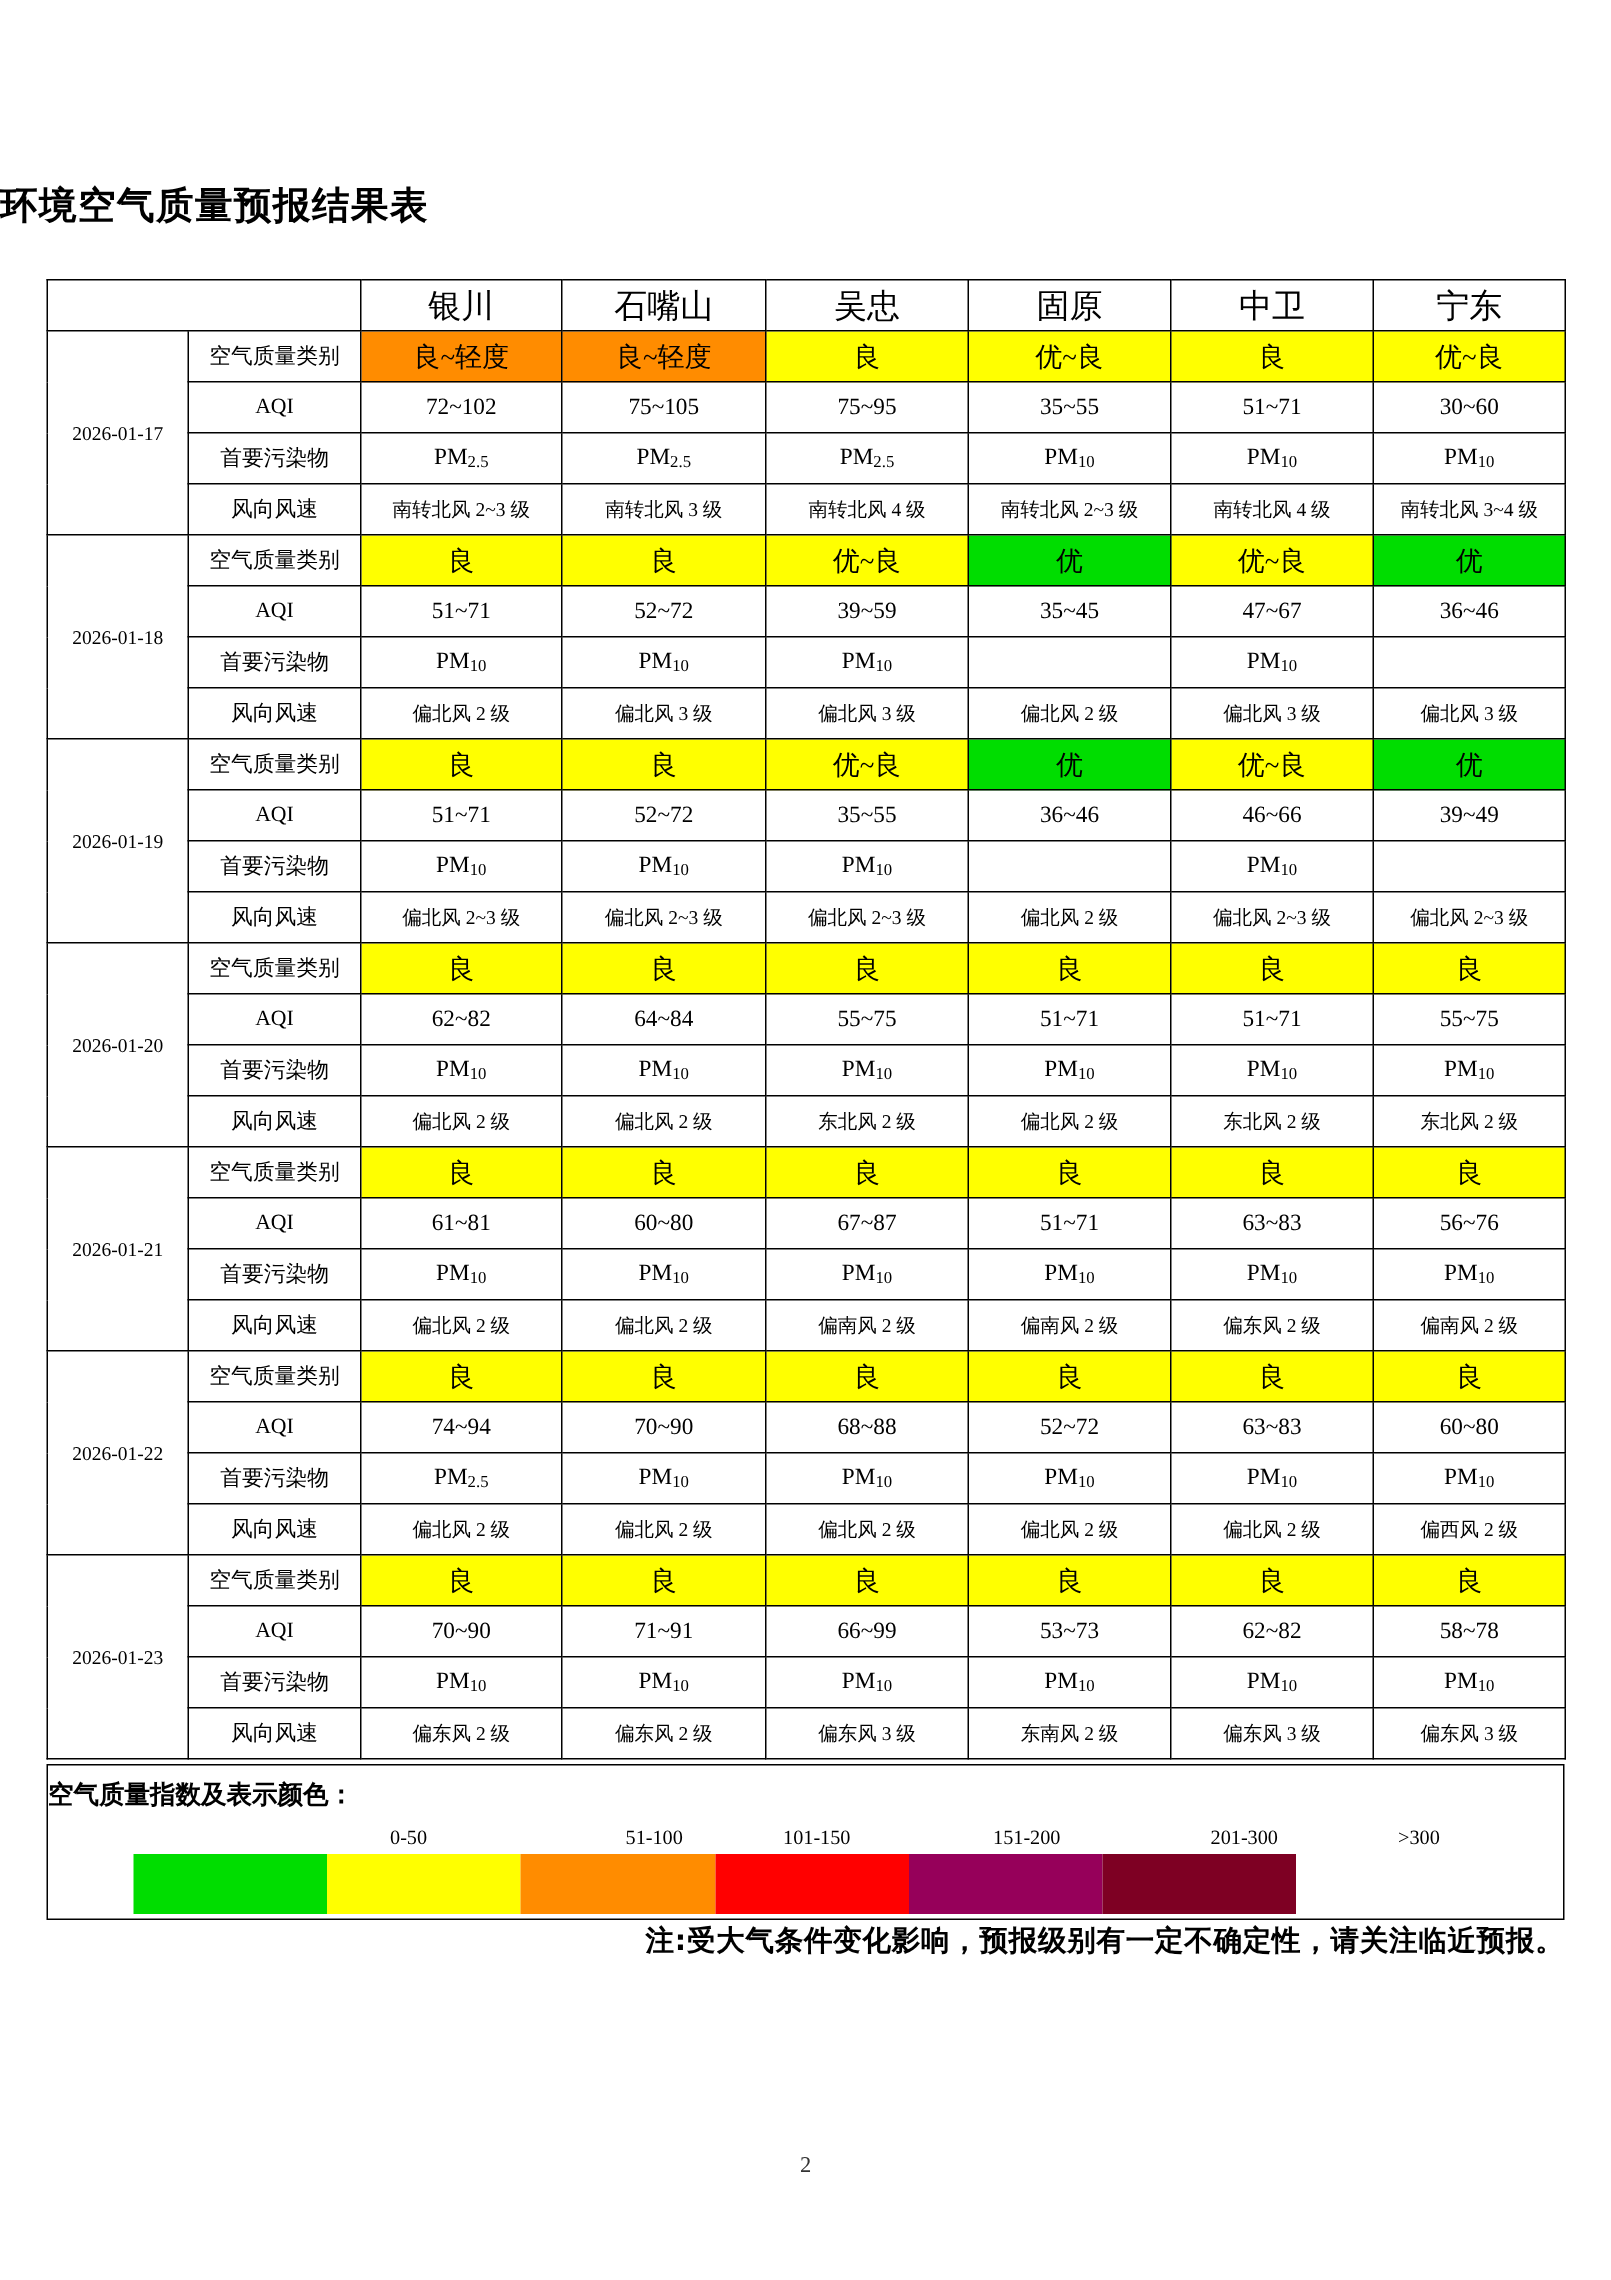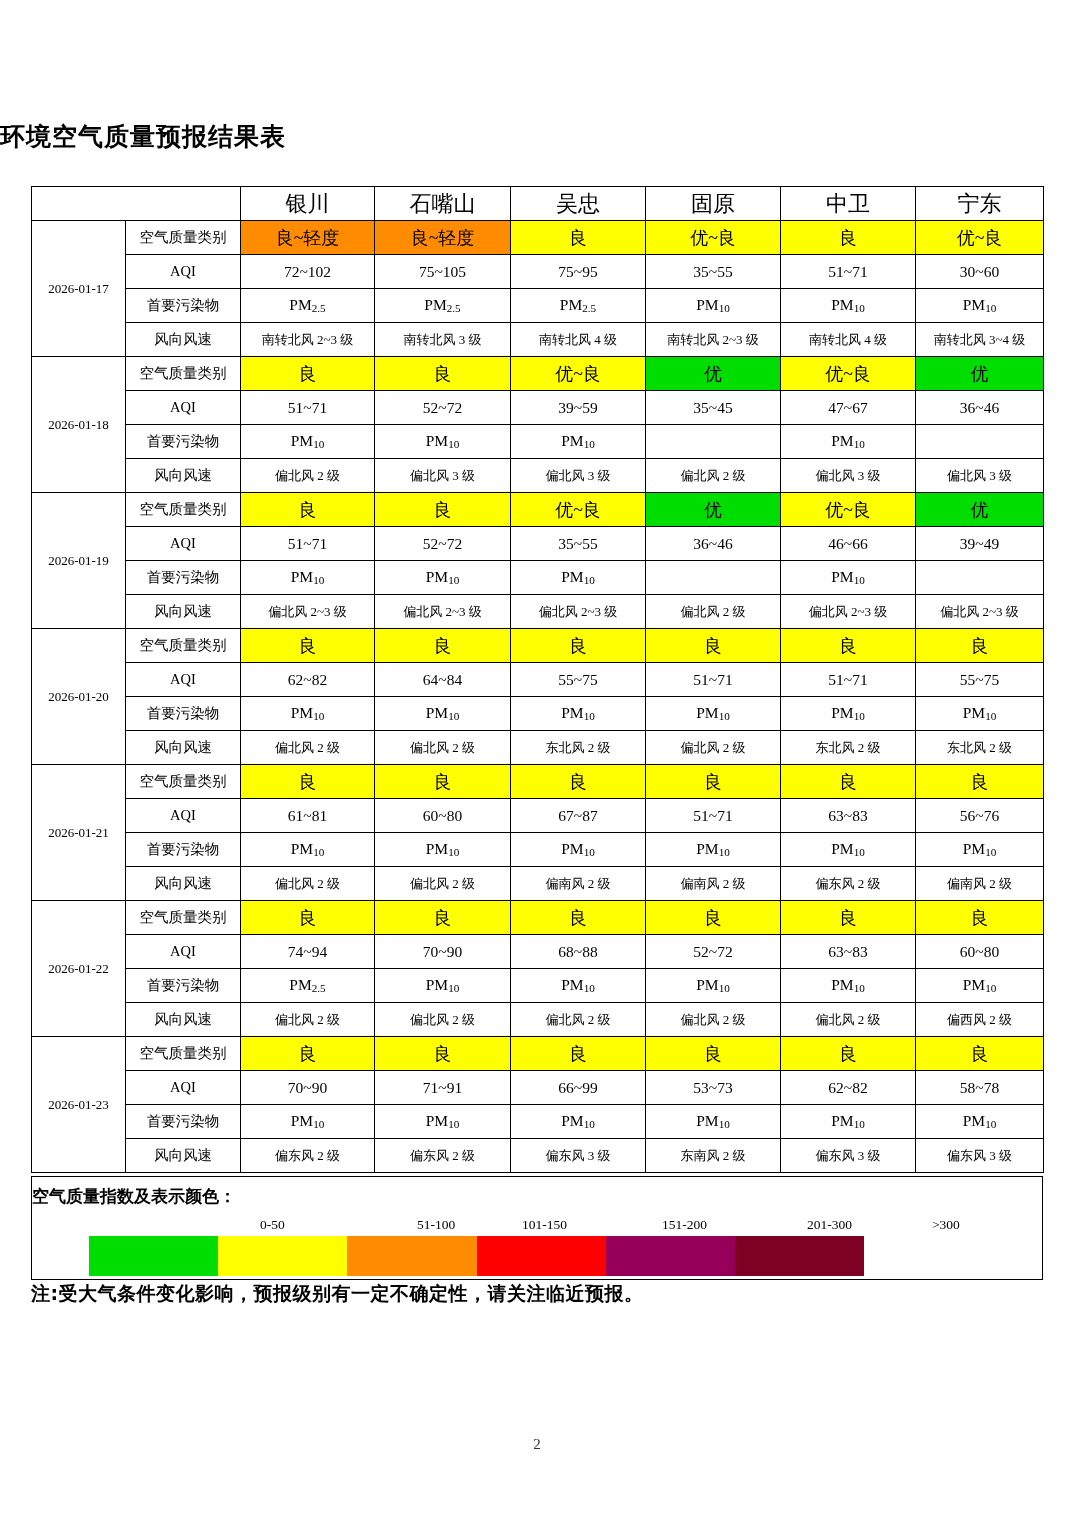"注:受大气条件变化影响，预报级别有一定不确定性，请关注临近预报。" .note { text-align: left -> right }
